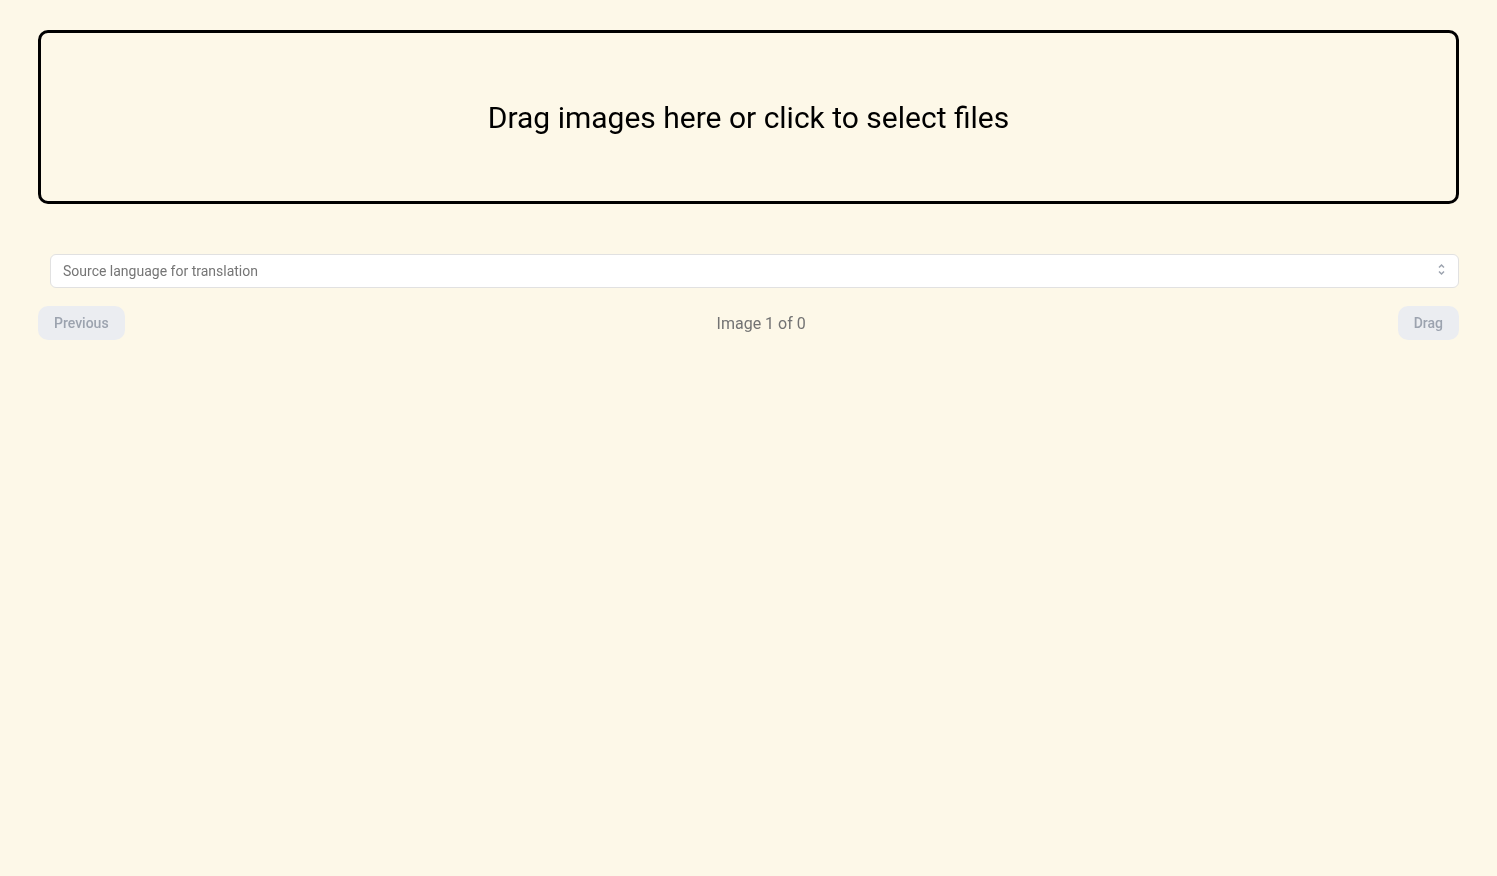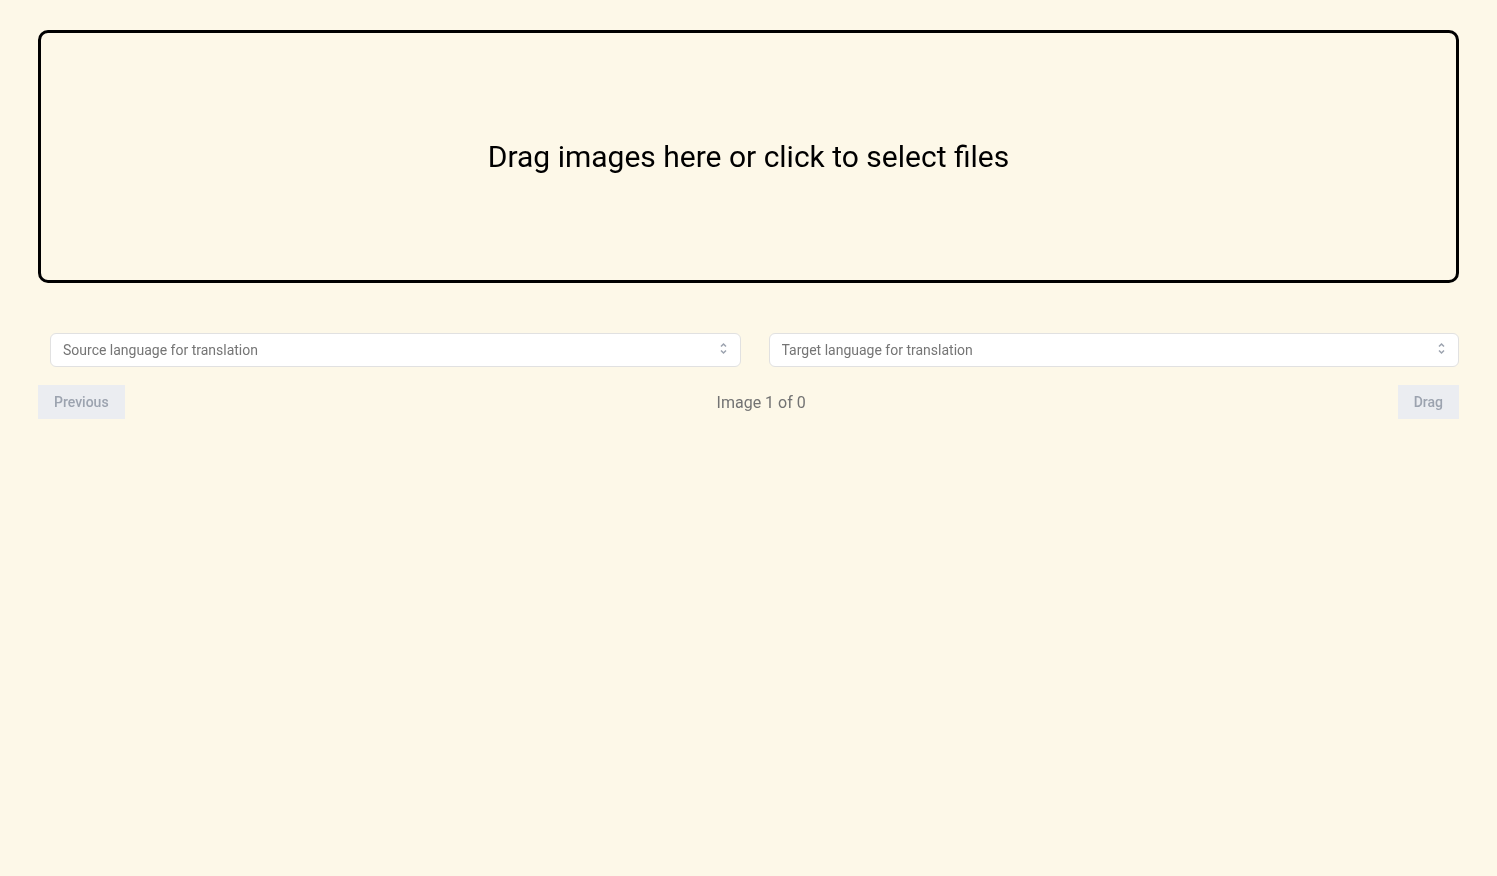"Drag images here or click" .dropzone { height: 253px -> 174px }
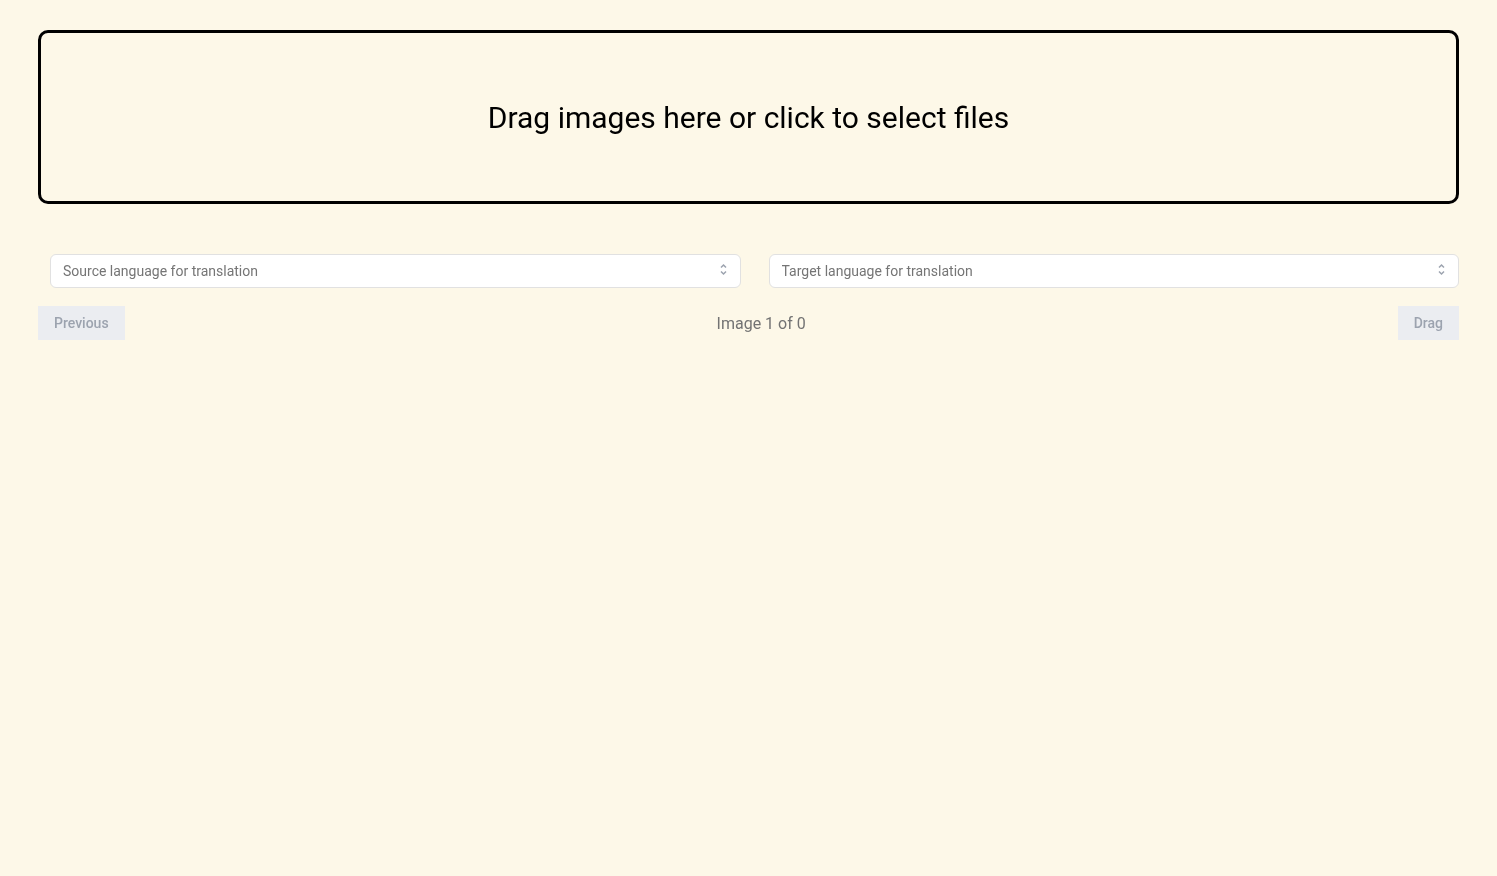"Target language for translation" div.language-select-wrapper { html: <div> <input> <span> <svg> <path></path> <path></path> </svg> </span> </div> -> none }
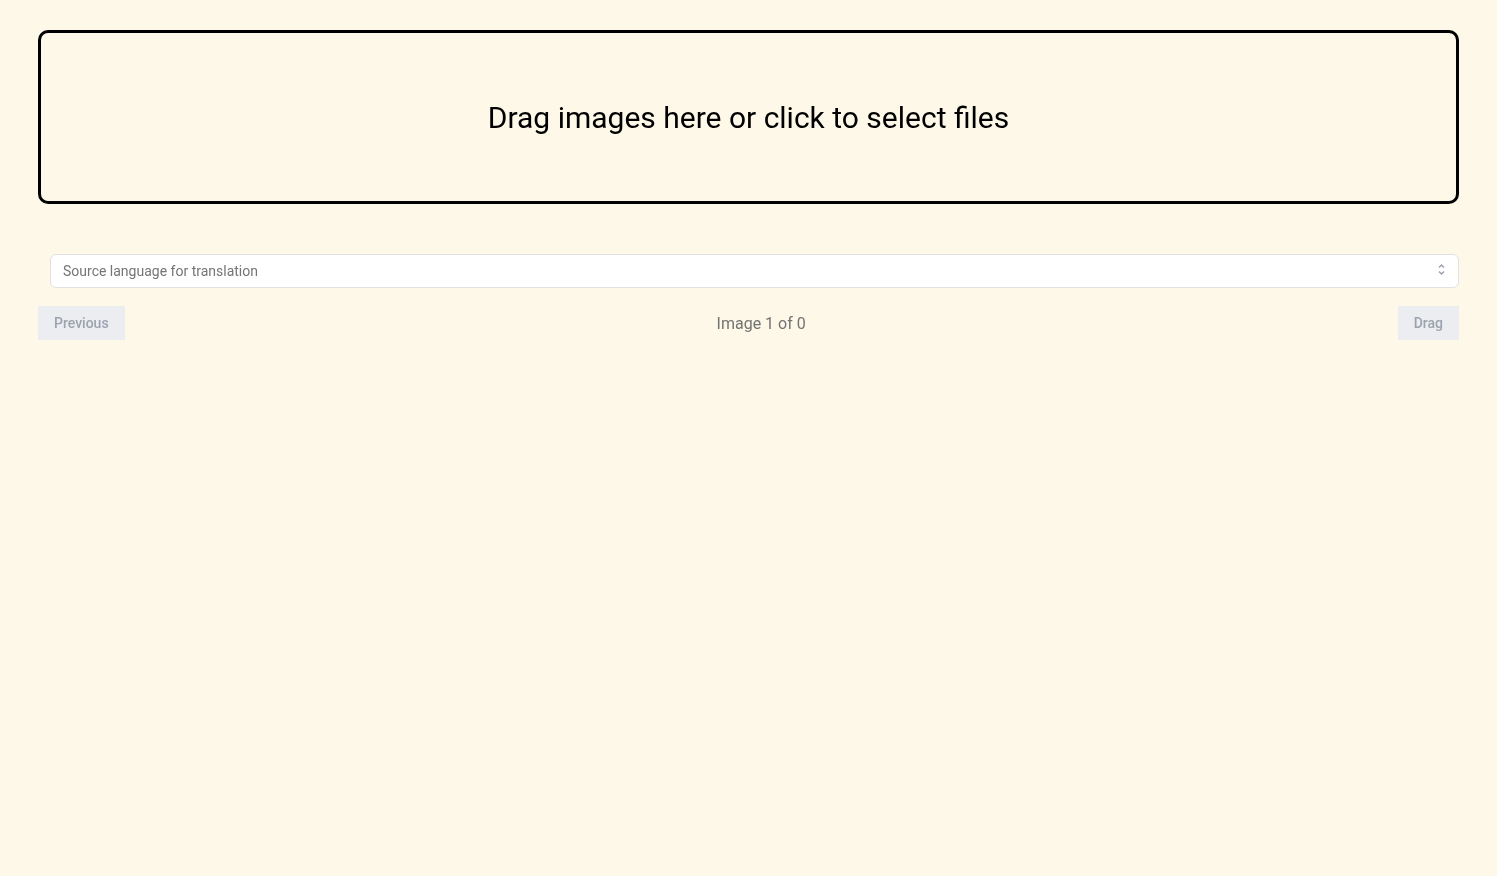"Previous" .nav-button { border-radius: 0 -> 10px }
